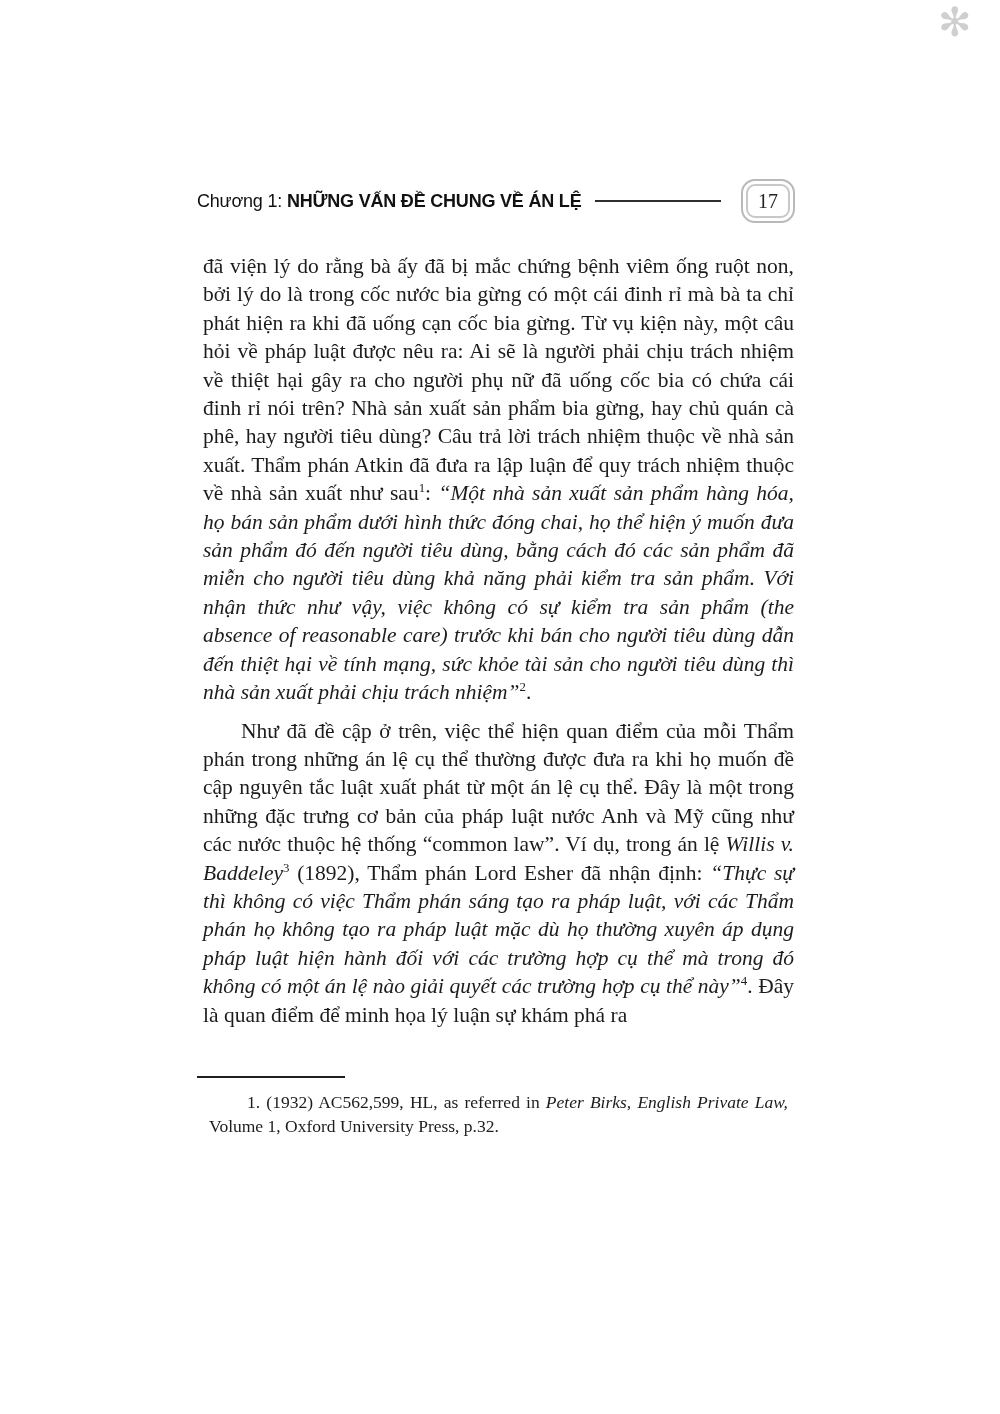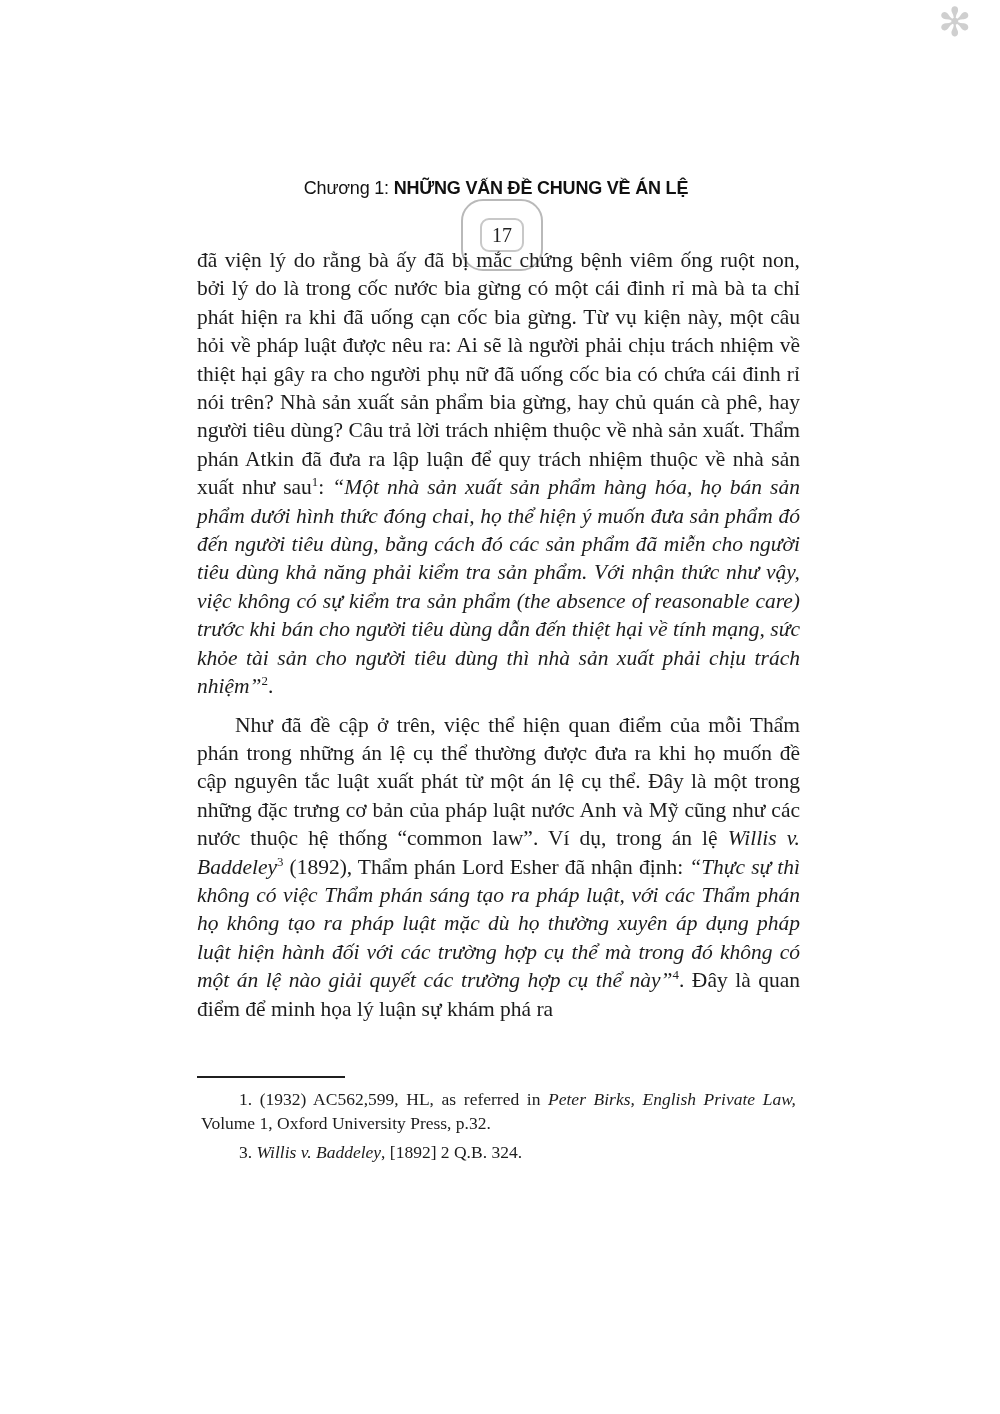"Chương 1: NHỮNG VẤN ĐỀ" .header { flex-direction: column -> none }
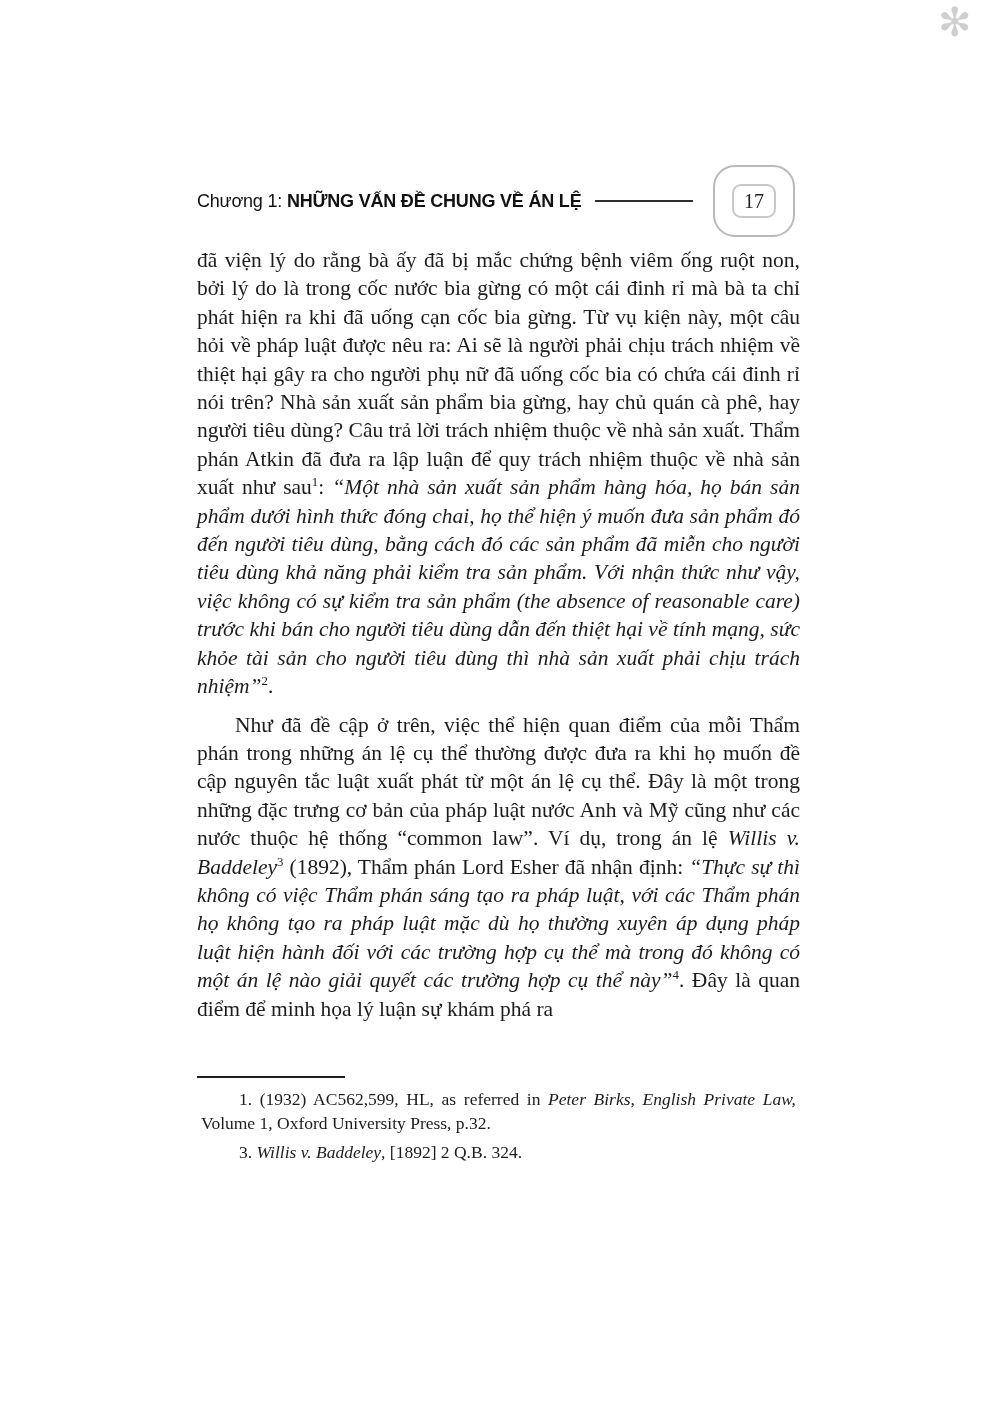"17" .pagebox-outer { border-radius: 22px -> 14px; padding: 17px -> 3px }
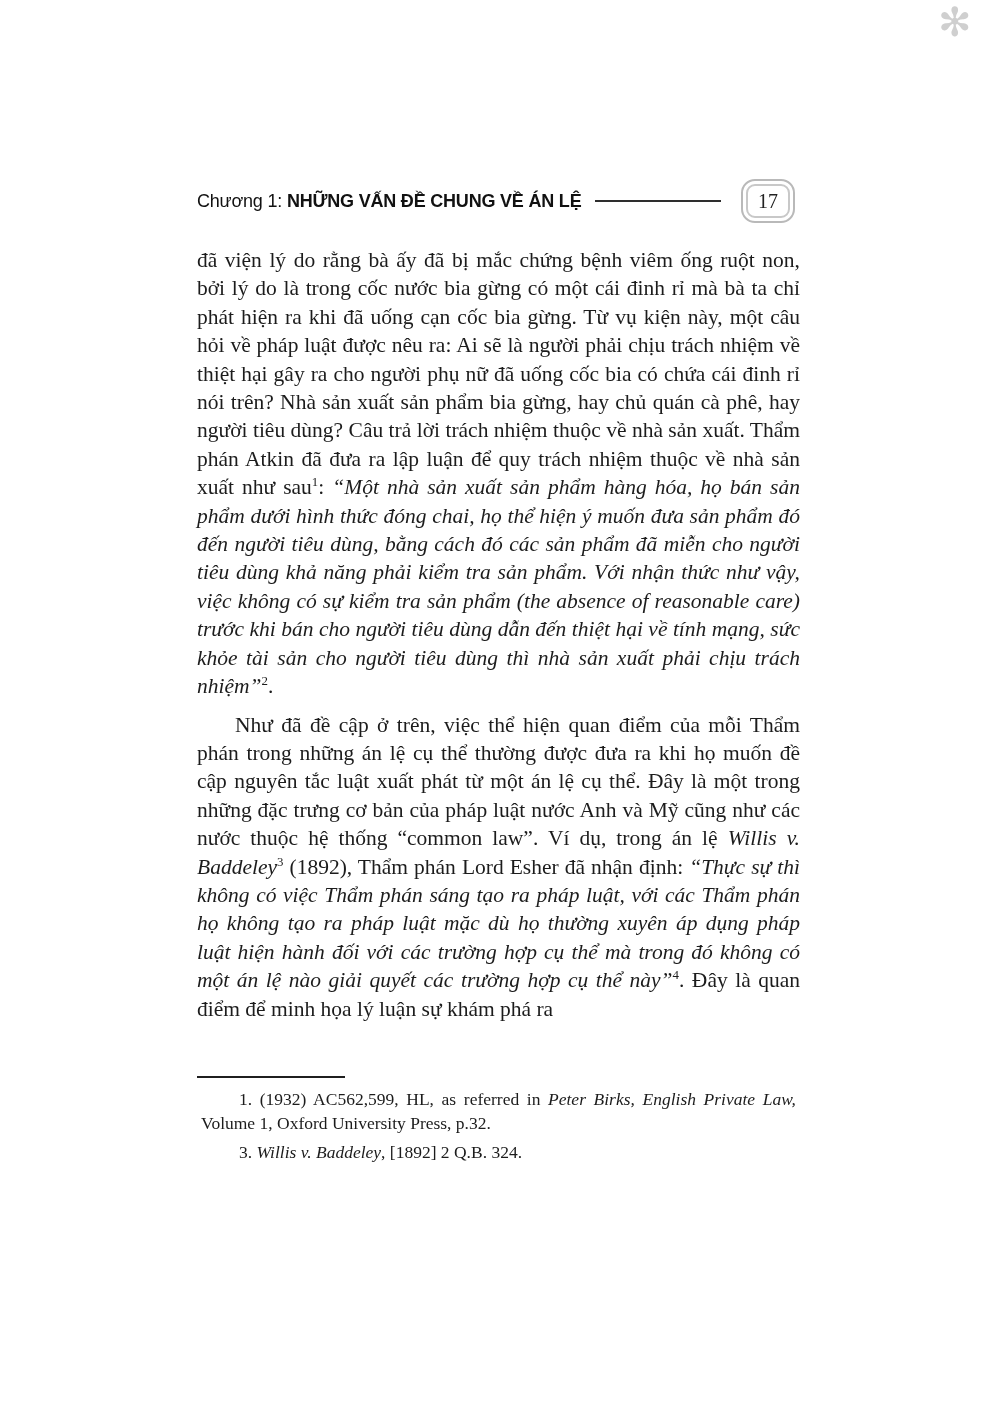"đã viện lý do rằng" .body-text p { margin: 0 -> 6px }
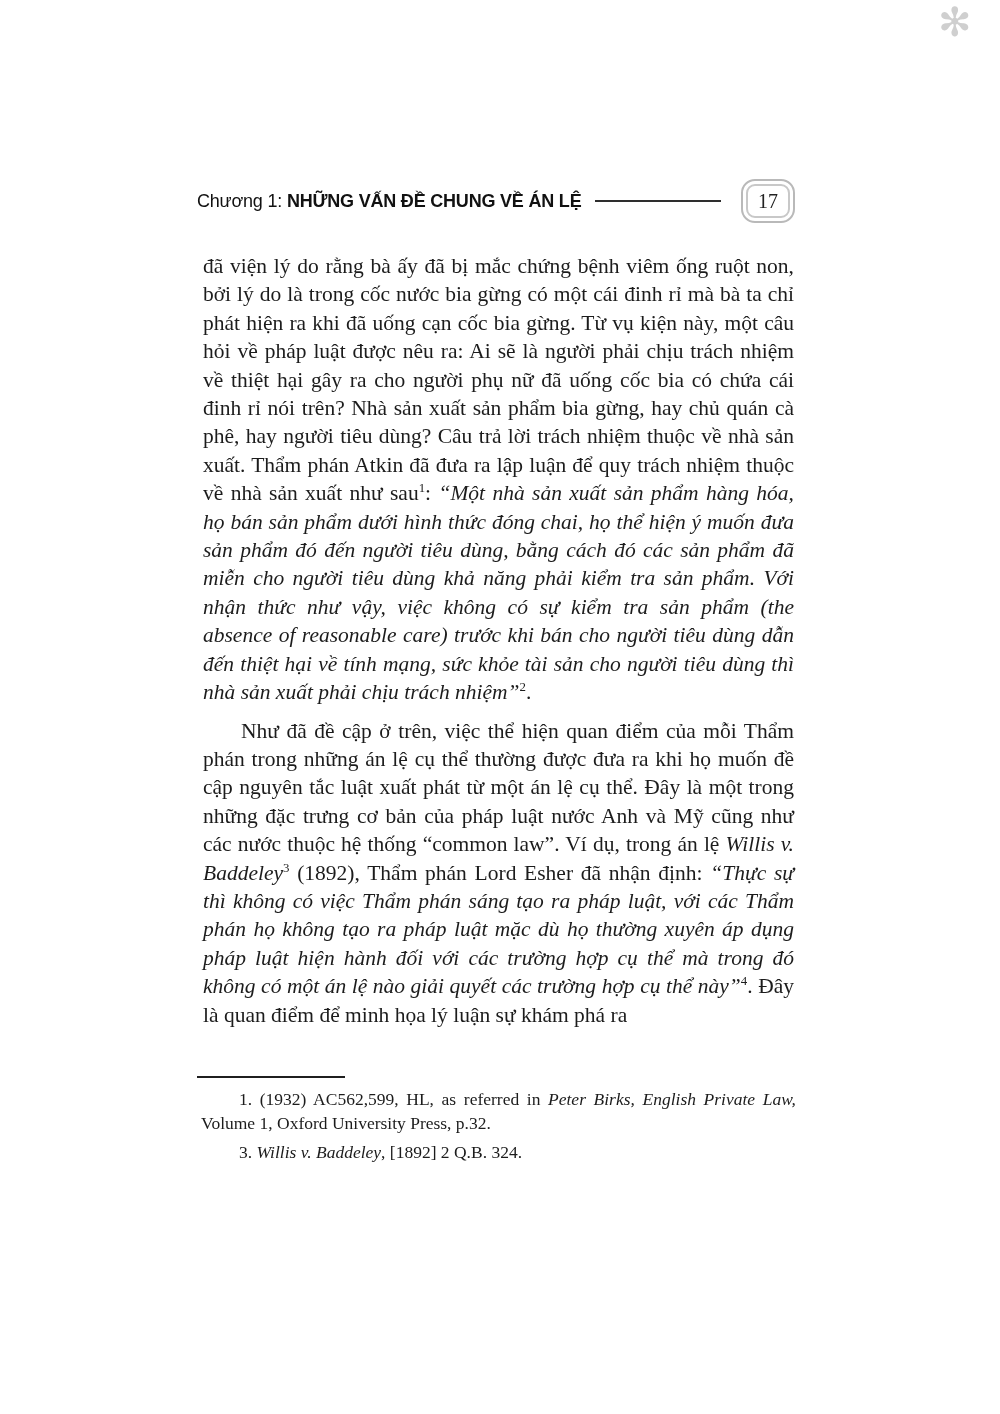"1. (1932) AC562,599, HL, as" .footnotes p { margin: 4px -> 12px }
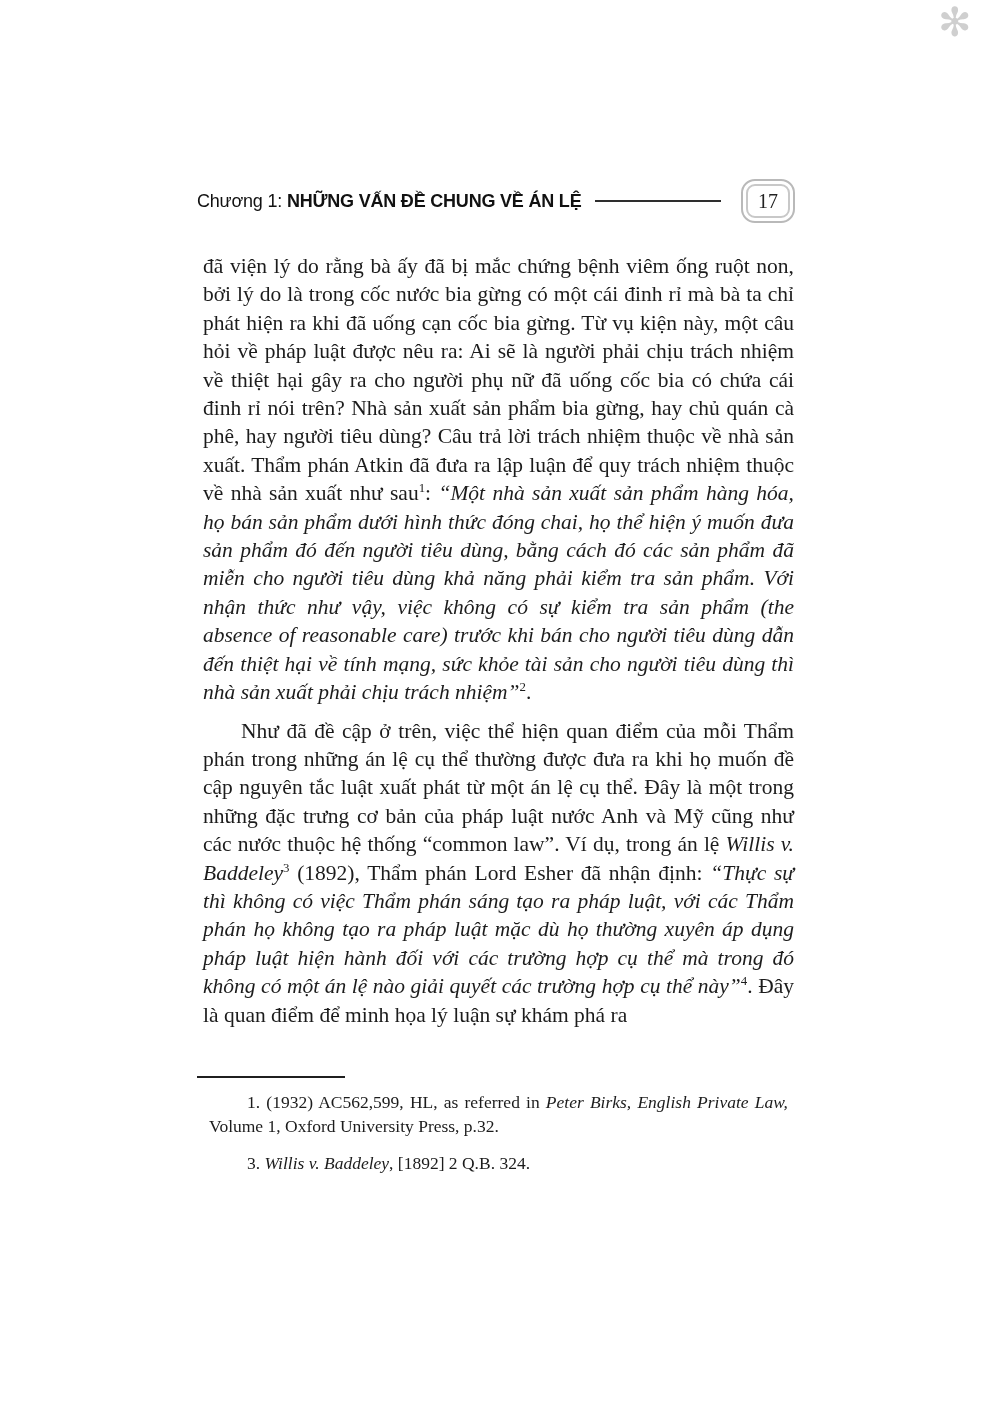"3. Willis v. Baddeley, [1892]" p { html: <p><span>3. </span><span>Willis v. Baddeley</span><span>, [1892] 2 Q.B. 324.</span></p> -> none }
